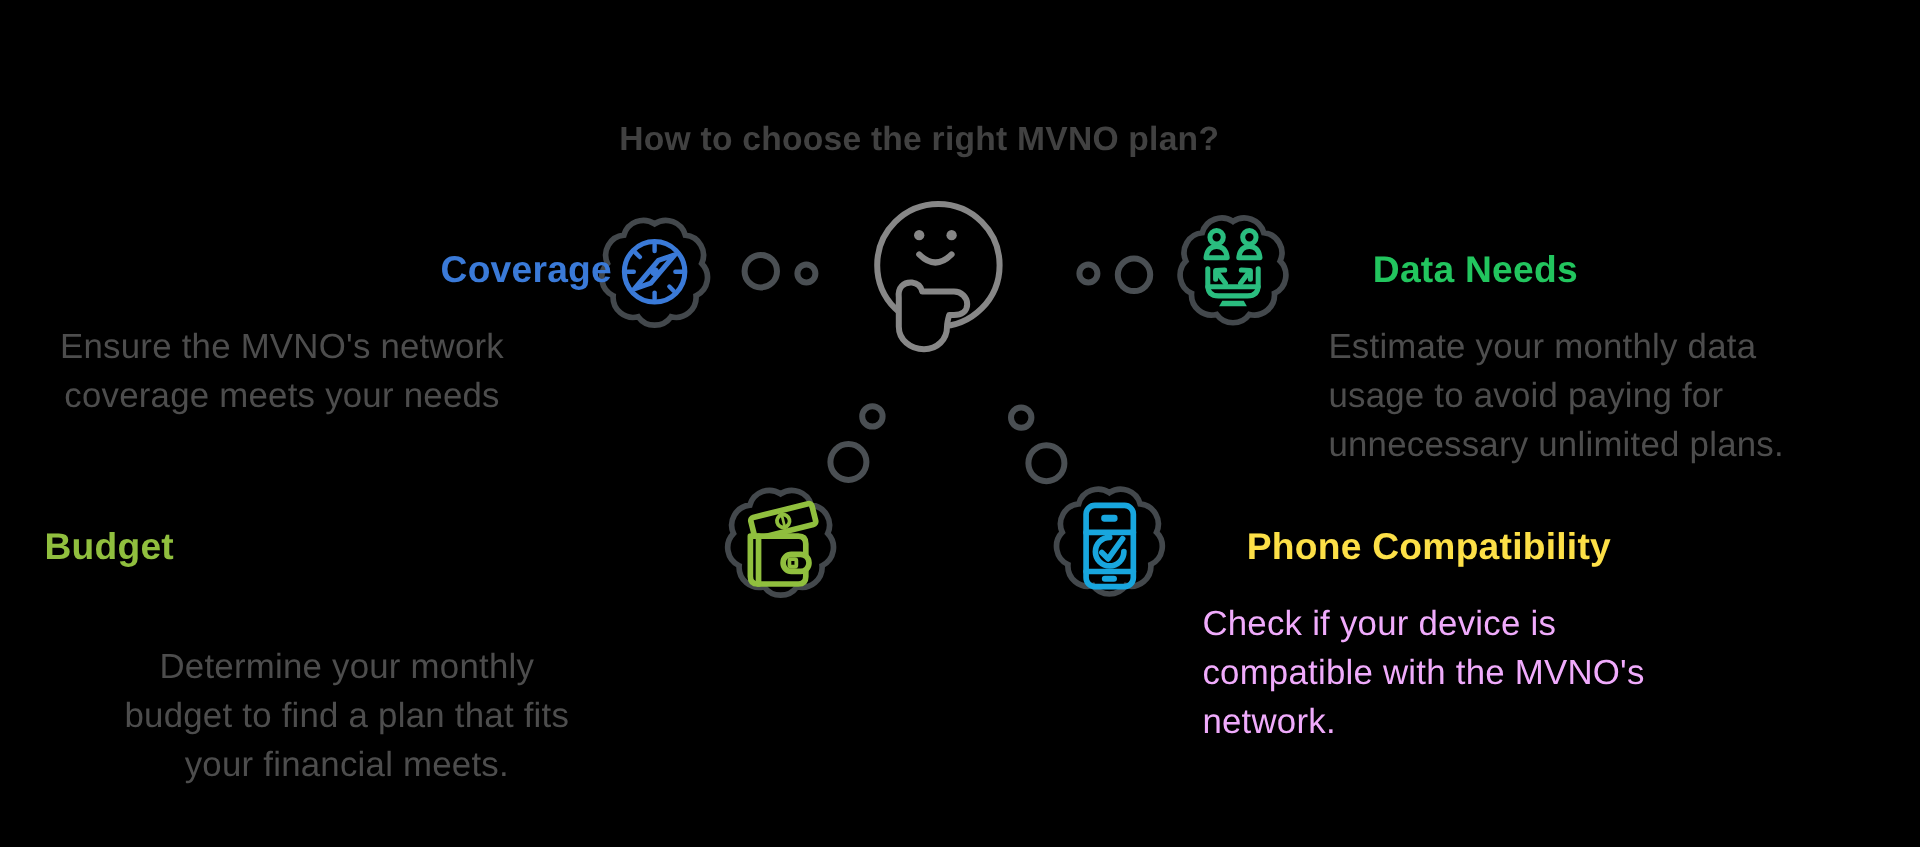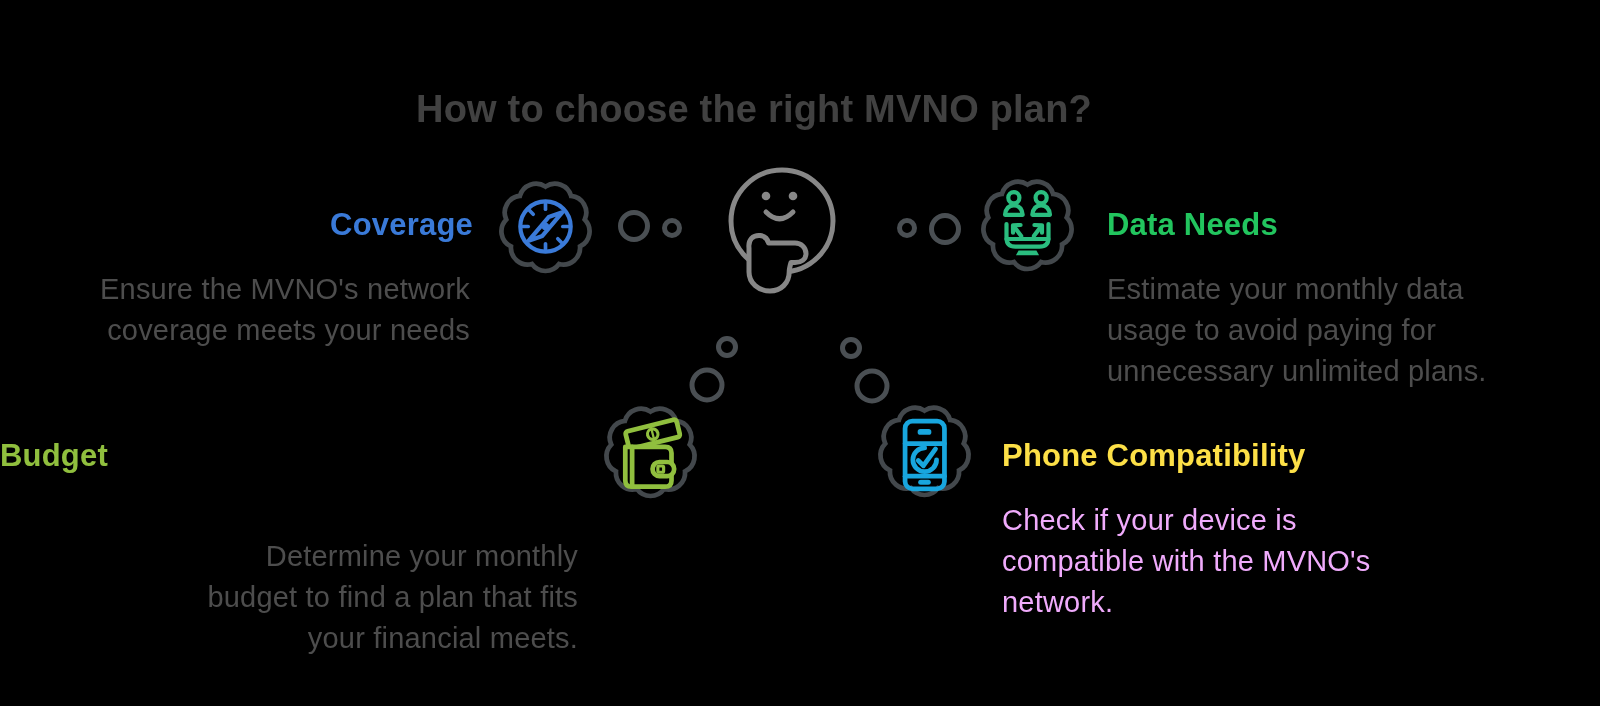"How to choose the right" .title { font-size: 38px -> 28px; margin: 4px -> 16px }
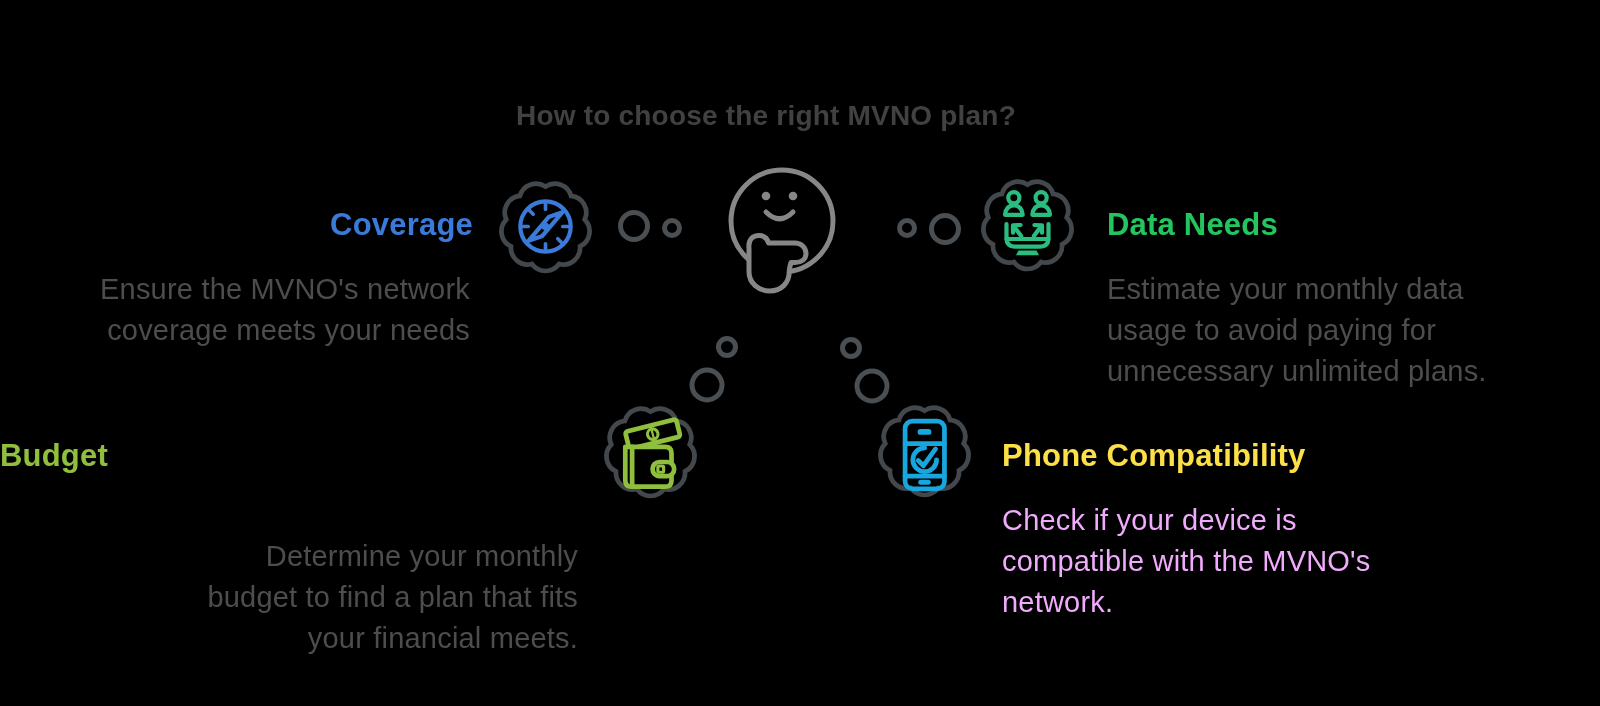"Coverage" .label { padding-left: none -> 37px }
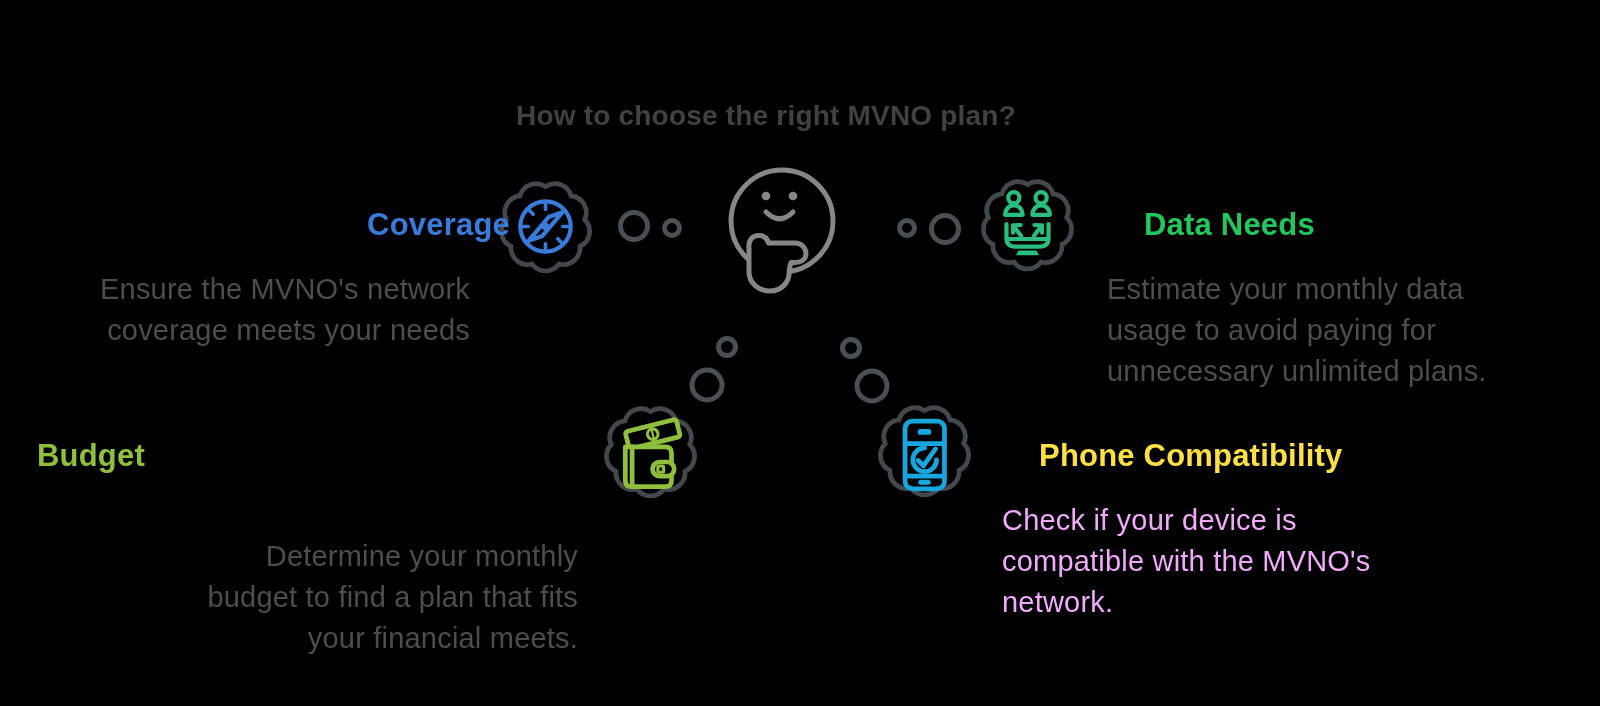"Ensure the MVNO's network" .right { text-align: right -> center }
